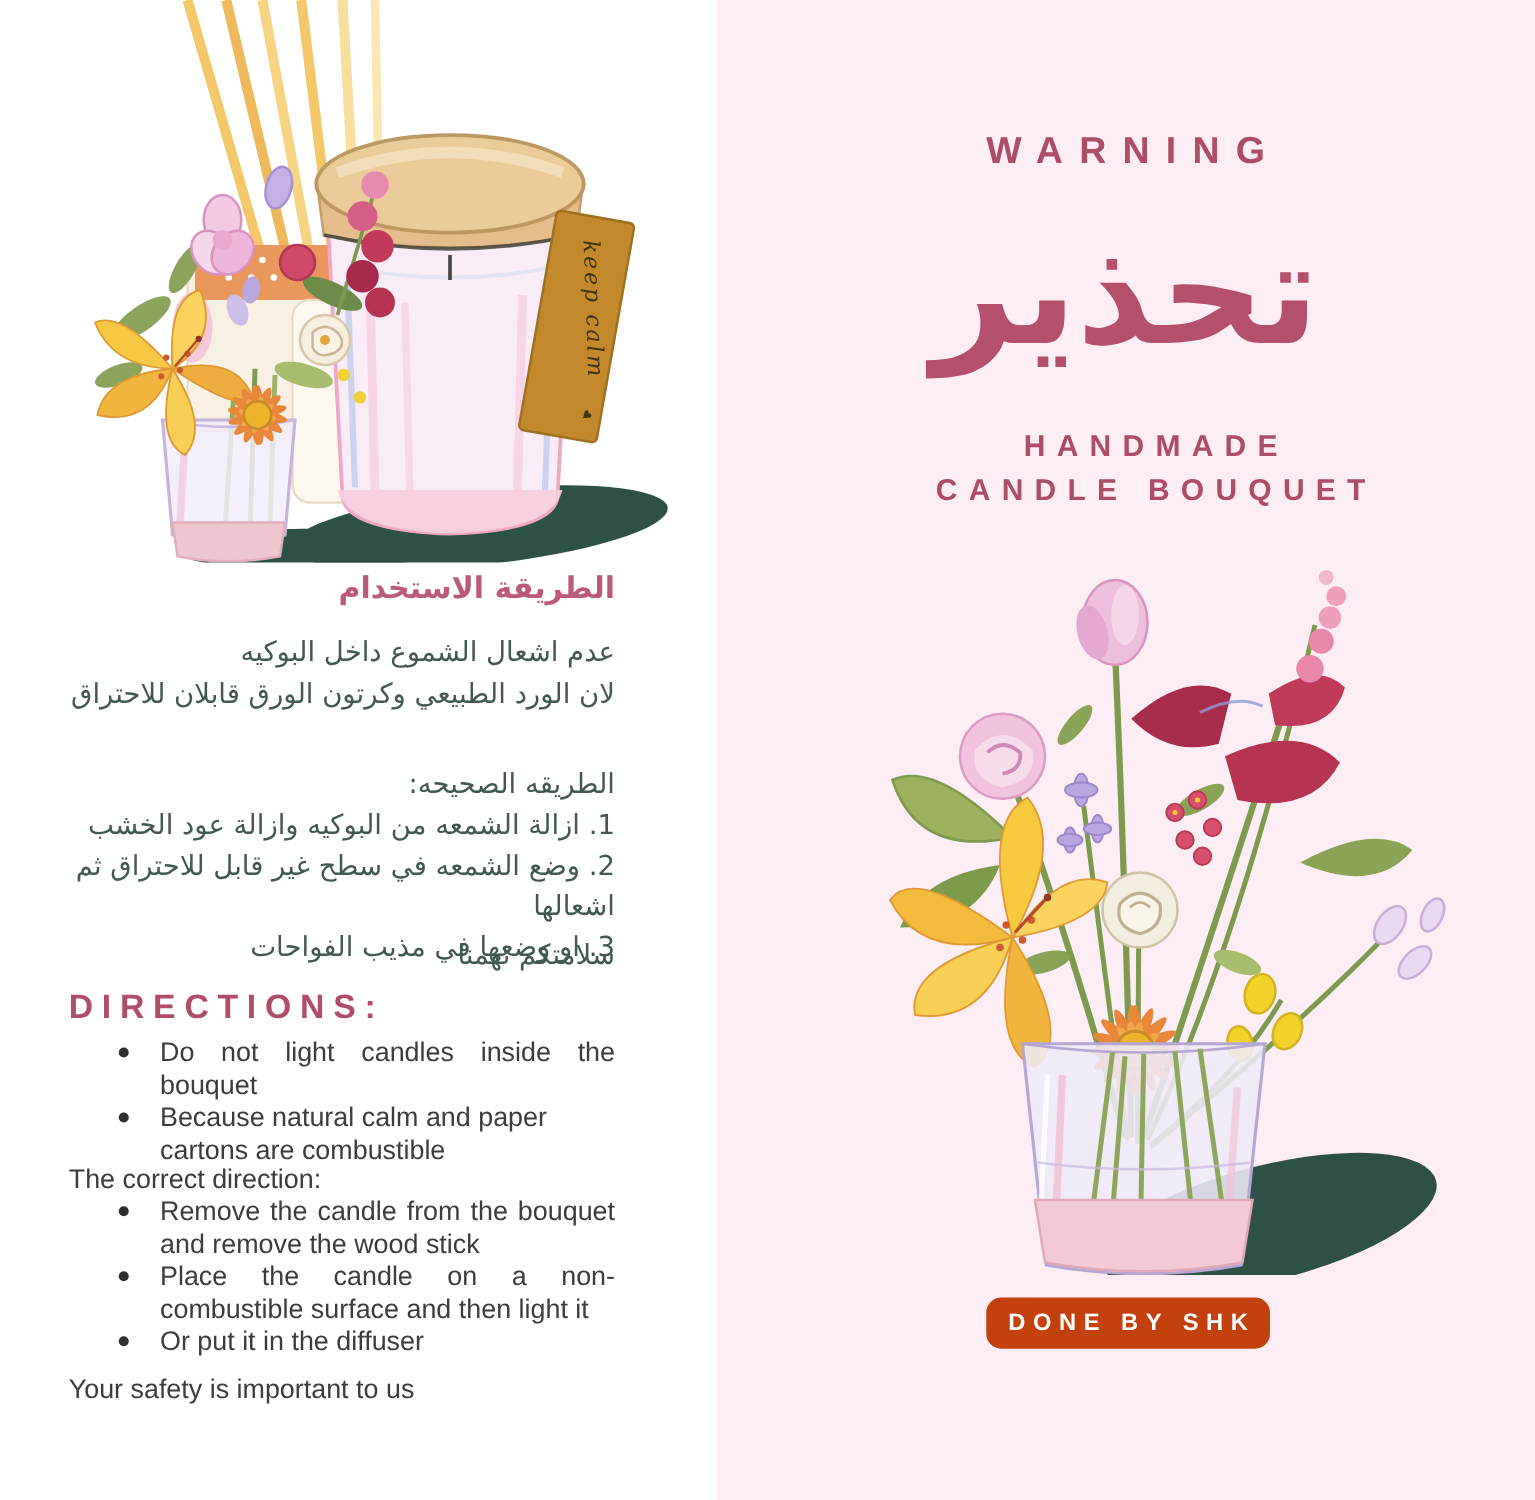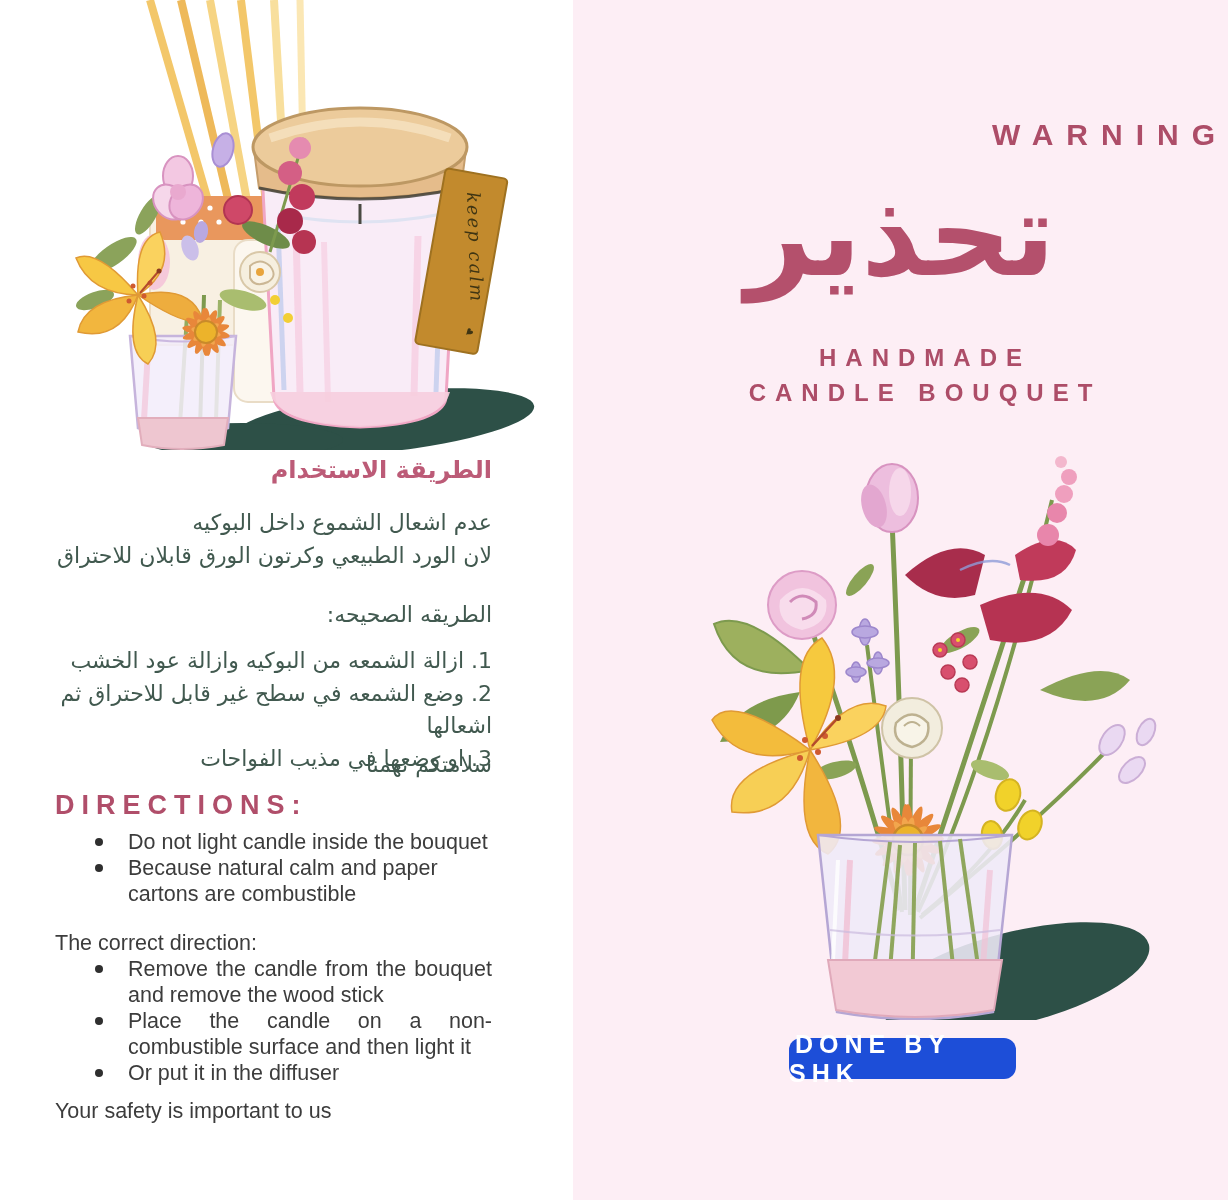"WARNING" .warning-en { text-align: right -> center; top: 118px -> 104px }
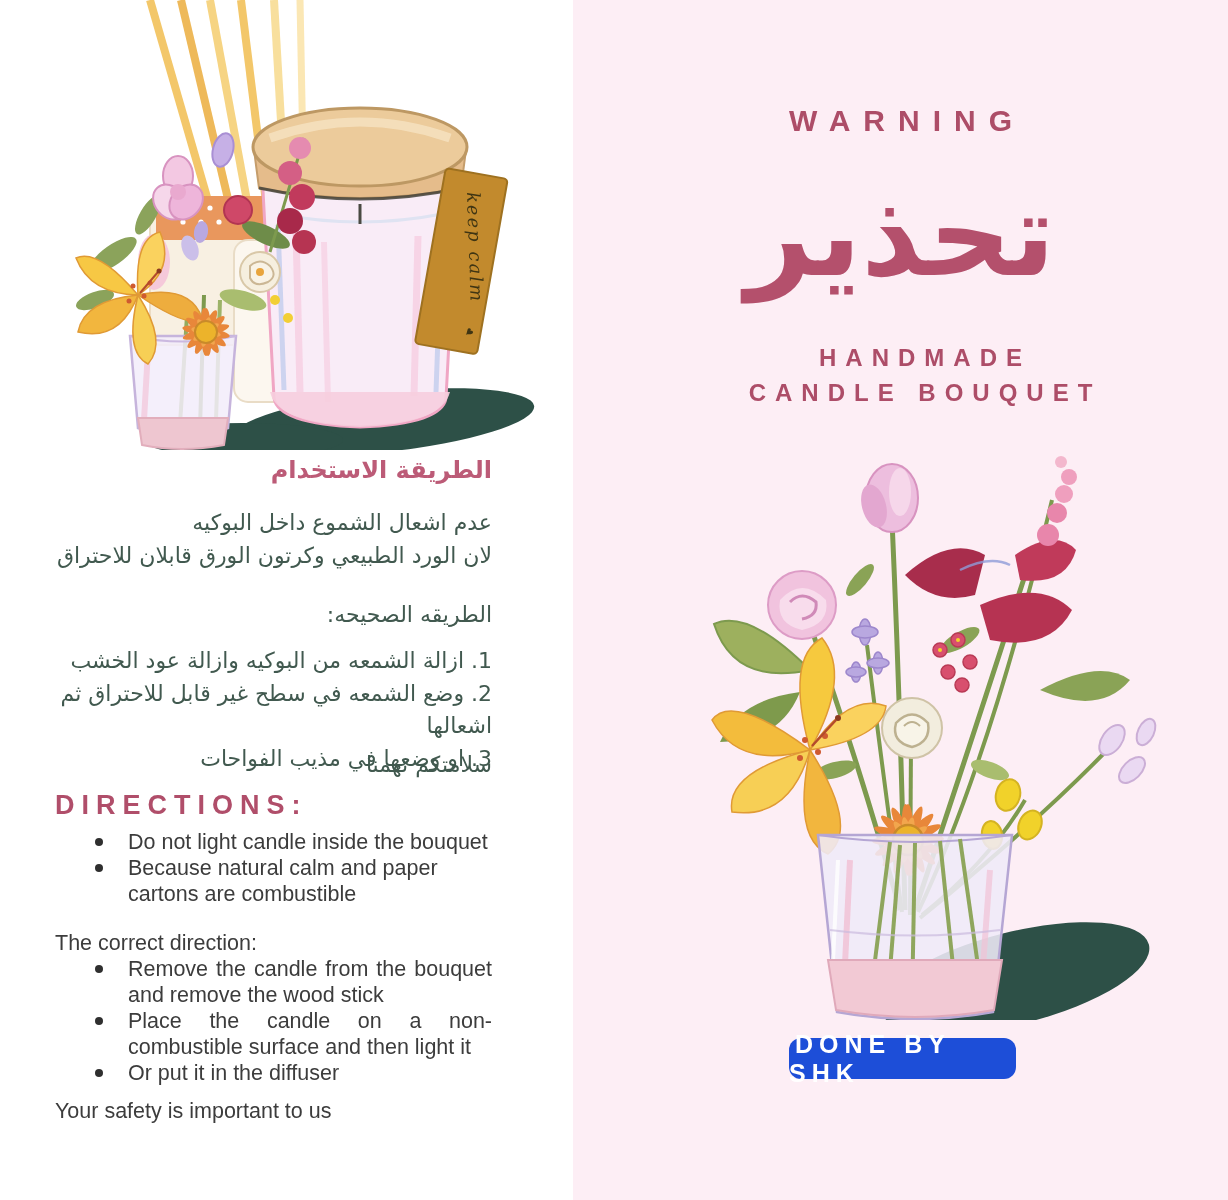"الطريقه الصحيحه:" .ar-correct { top: 600px -> 613px }
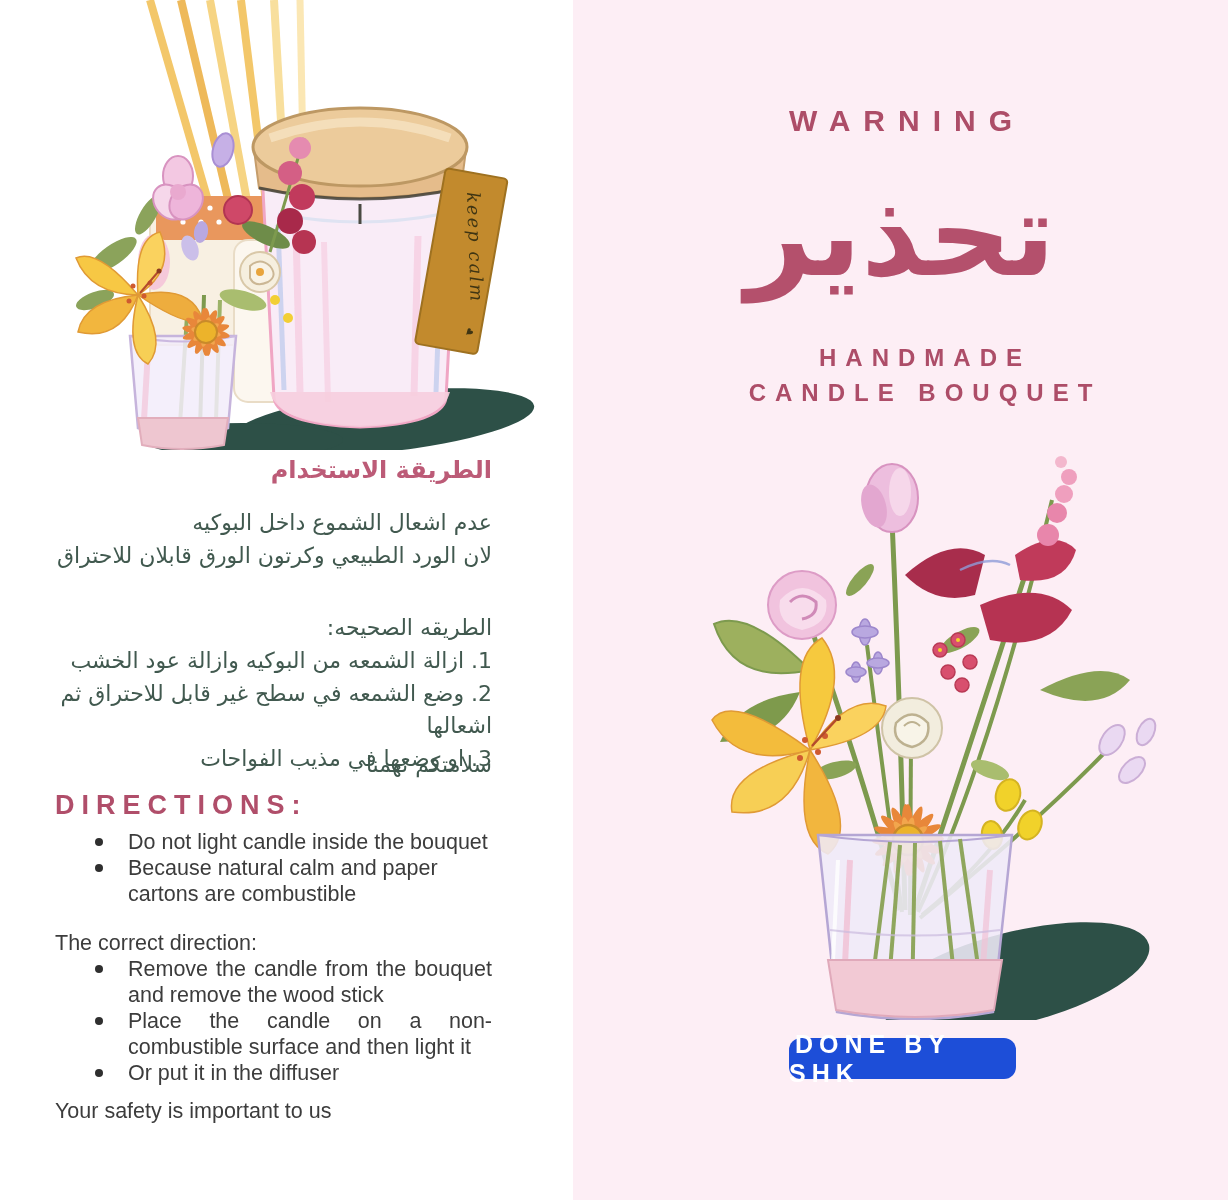"Do not light candle inside" span { text: candle -> candles }
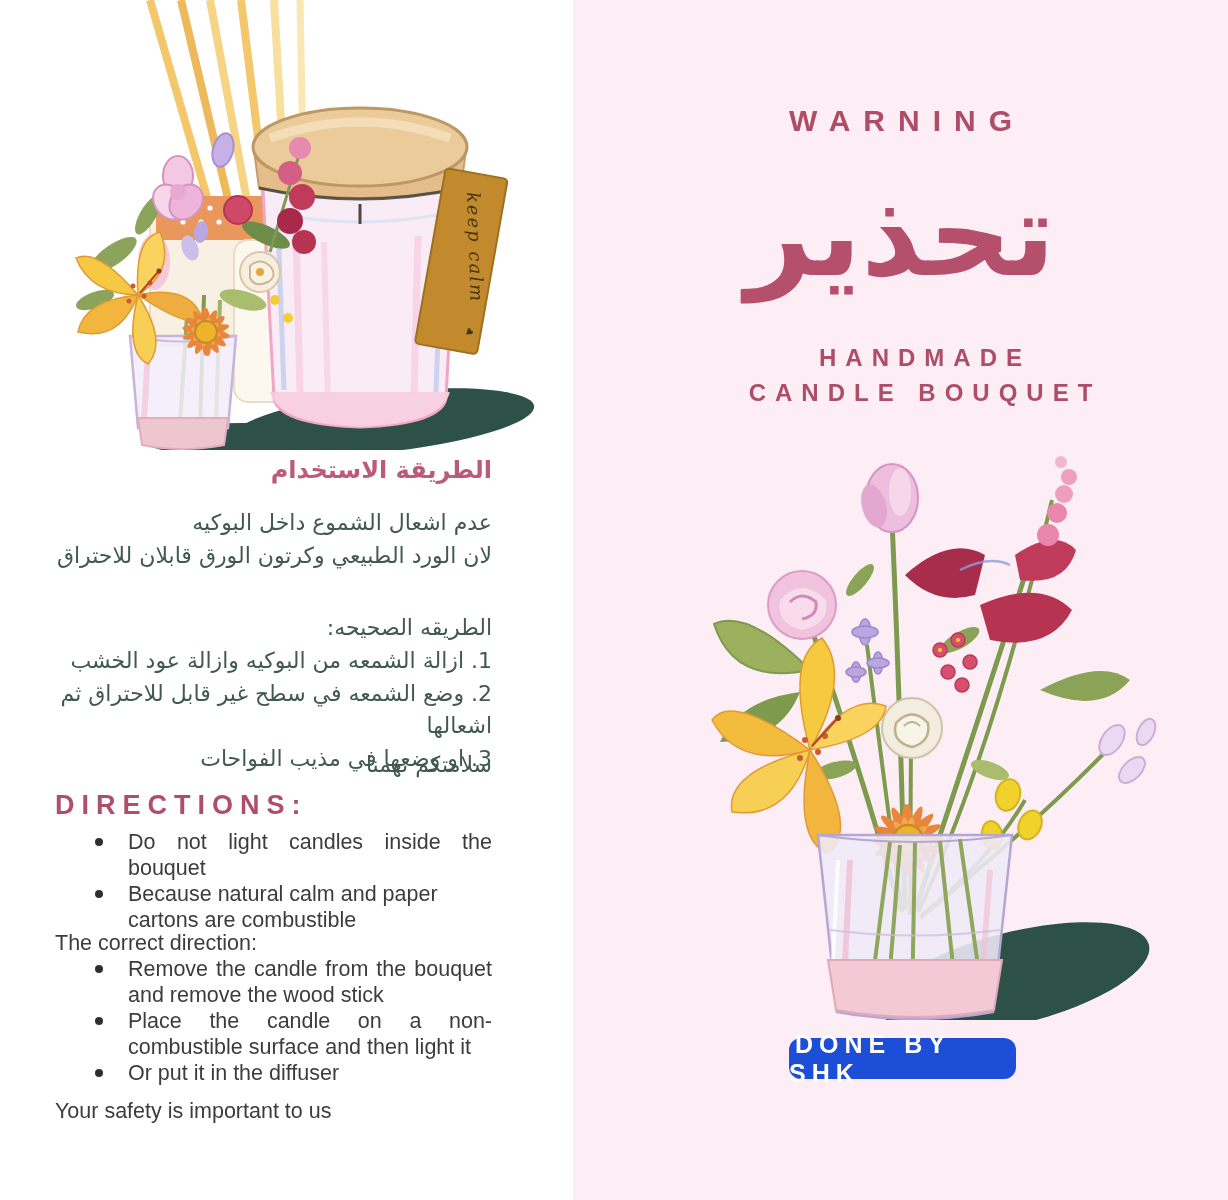"DONE BY SHK" .badge { background: #1d4ed8 -> #c2410c; font-size: 25px -> 19px }
